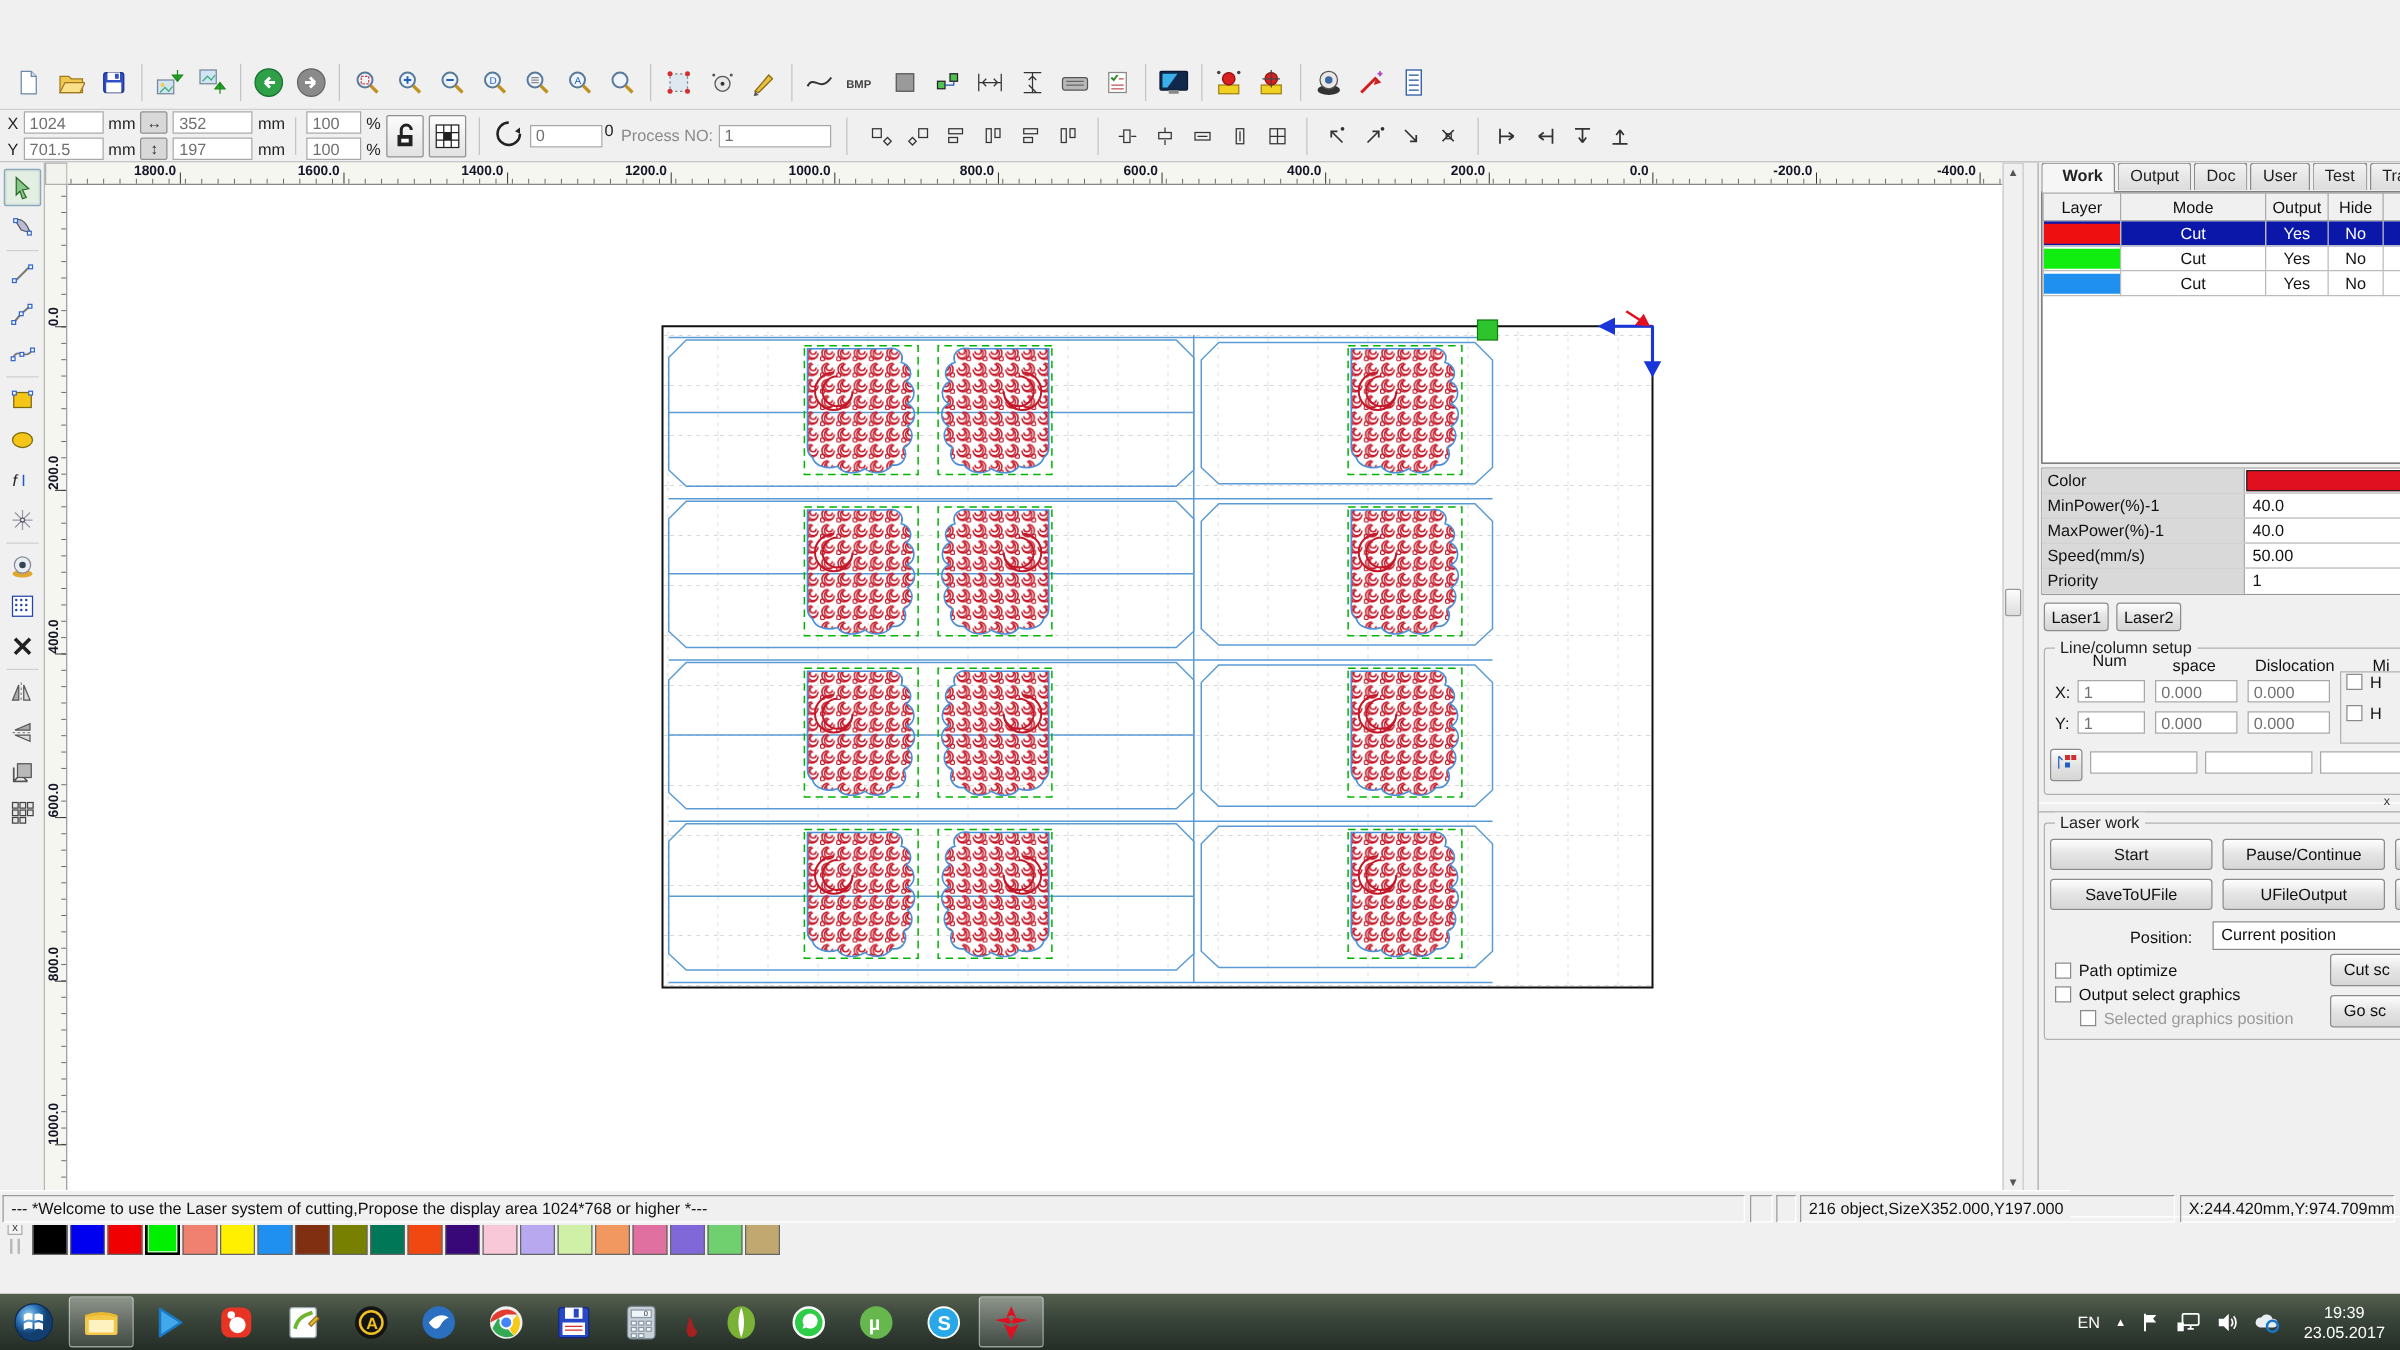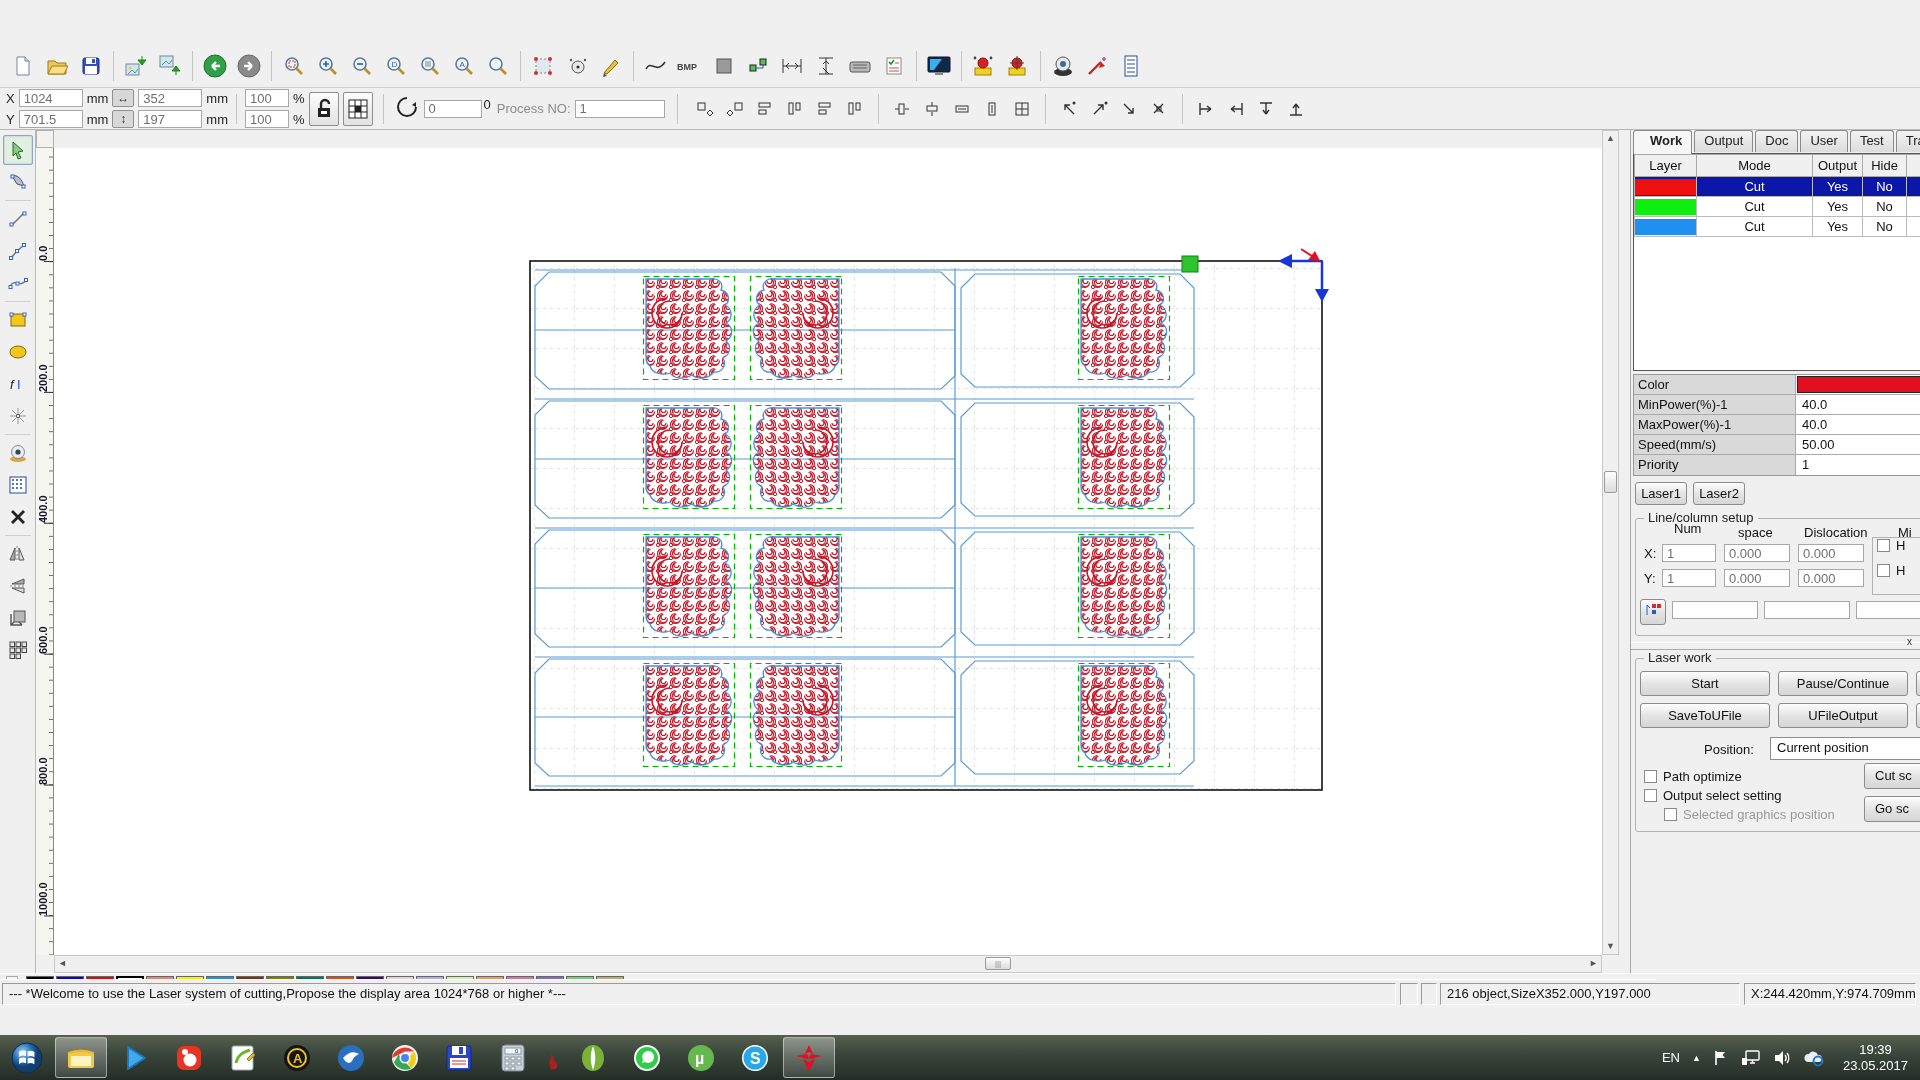"1800.0" div { html: none -> <div> <span>1800.0</span> <span>1600.0</span> <span>1400.0</span> <span>1200.0</span> <span>1000.0</span> <span>800.0</span> <span>600.0</span> <span>400.0</span> <span>200.0</span> <span>0.0</span> <span>-200.0</span> <span>-400.0</span> </div> }
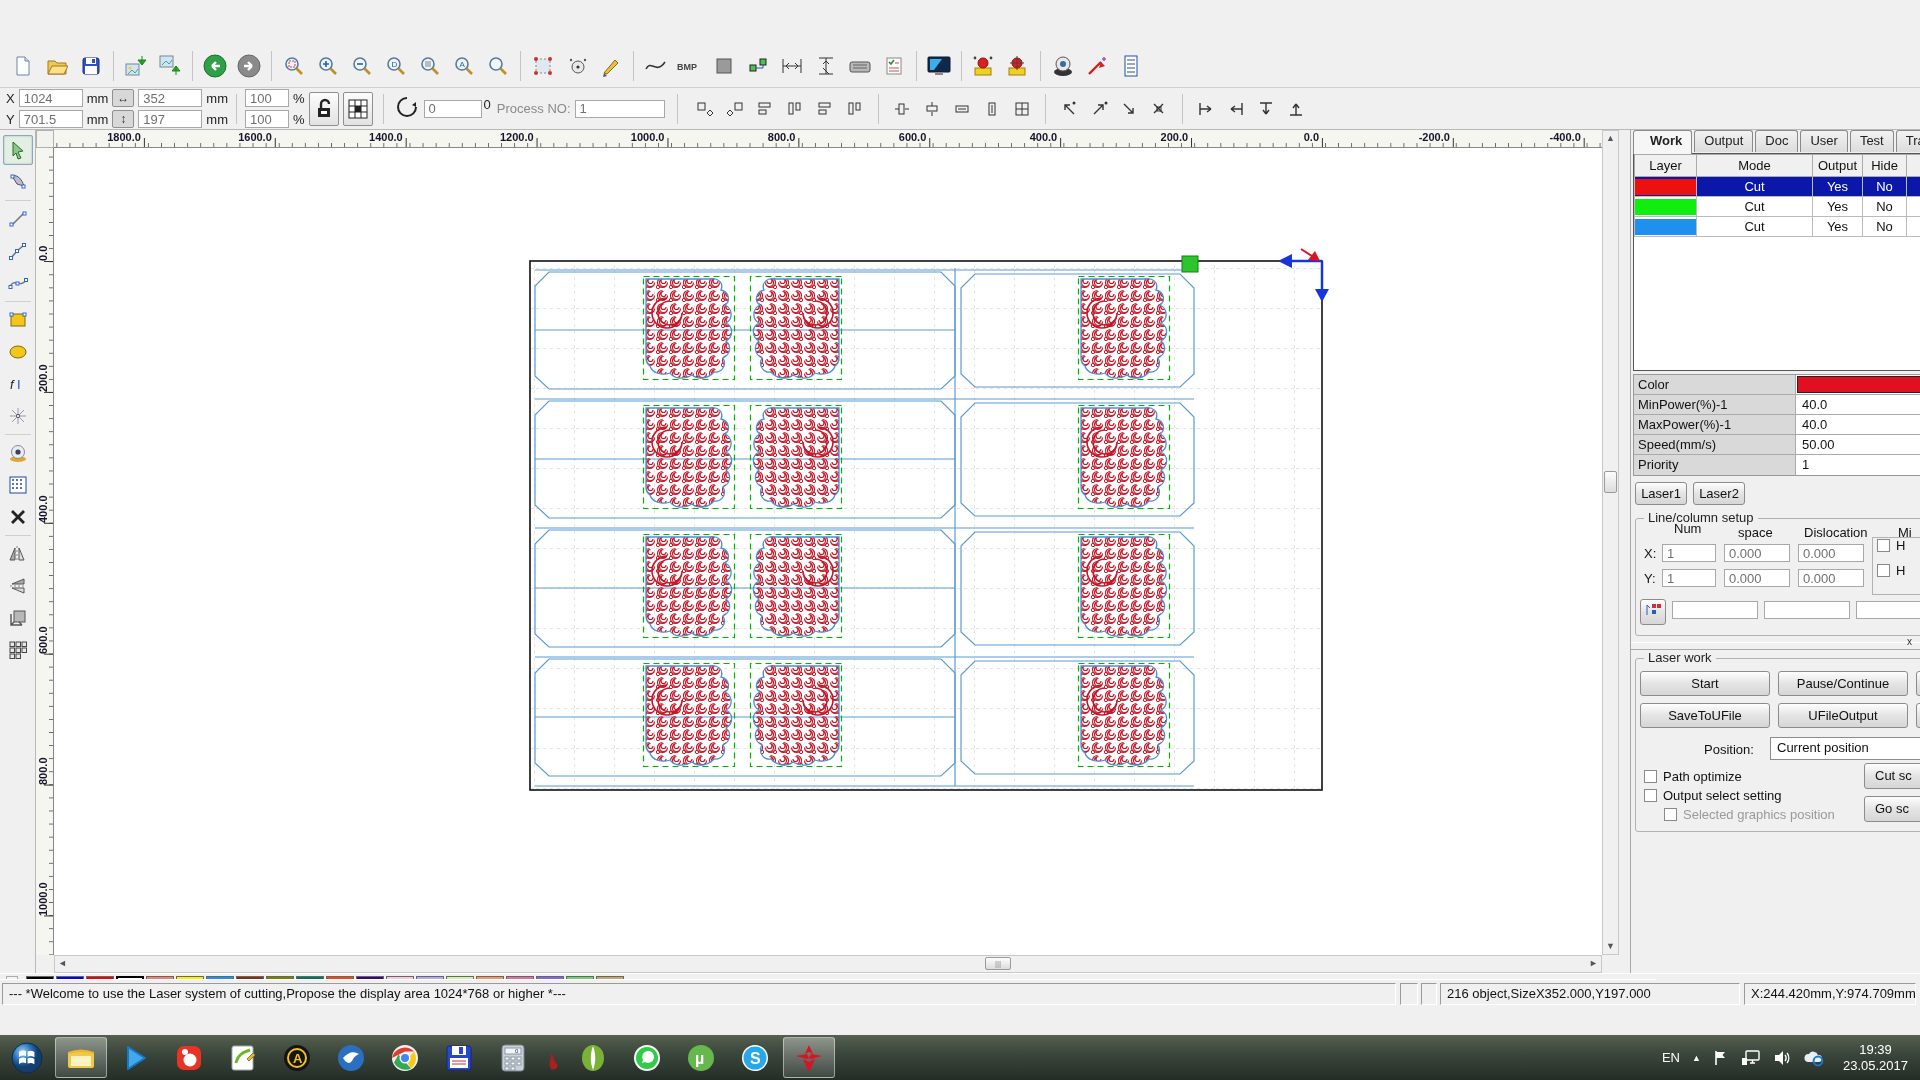"Output select setting" span { text: setting -> graphics }
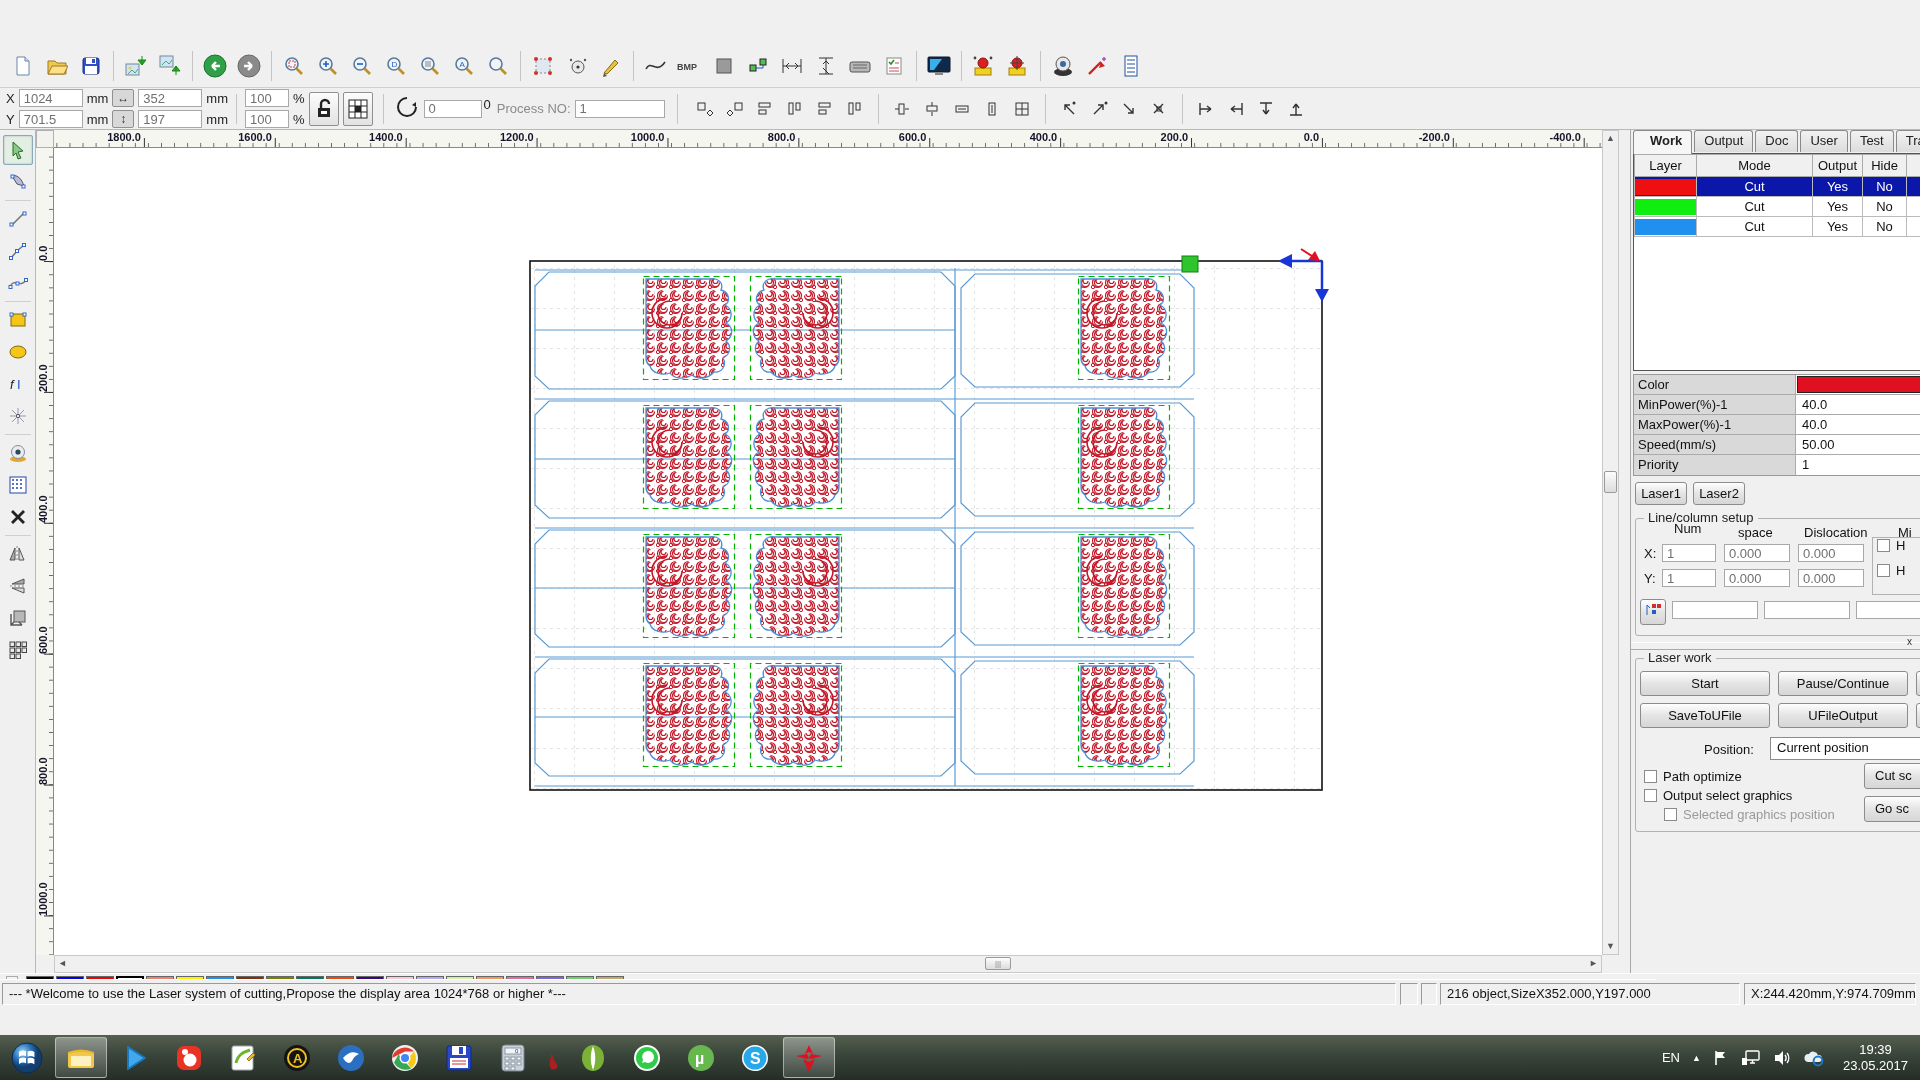"--- *Welcome to use the" #statusbar { top: 979px -> 952px }
